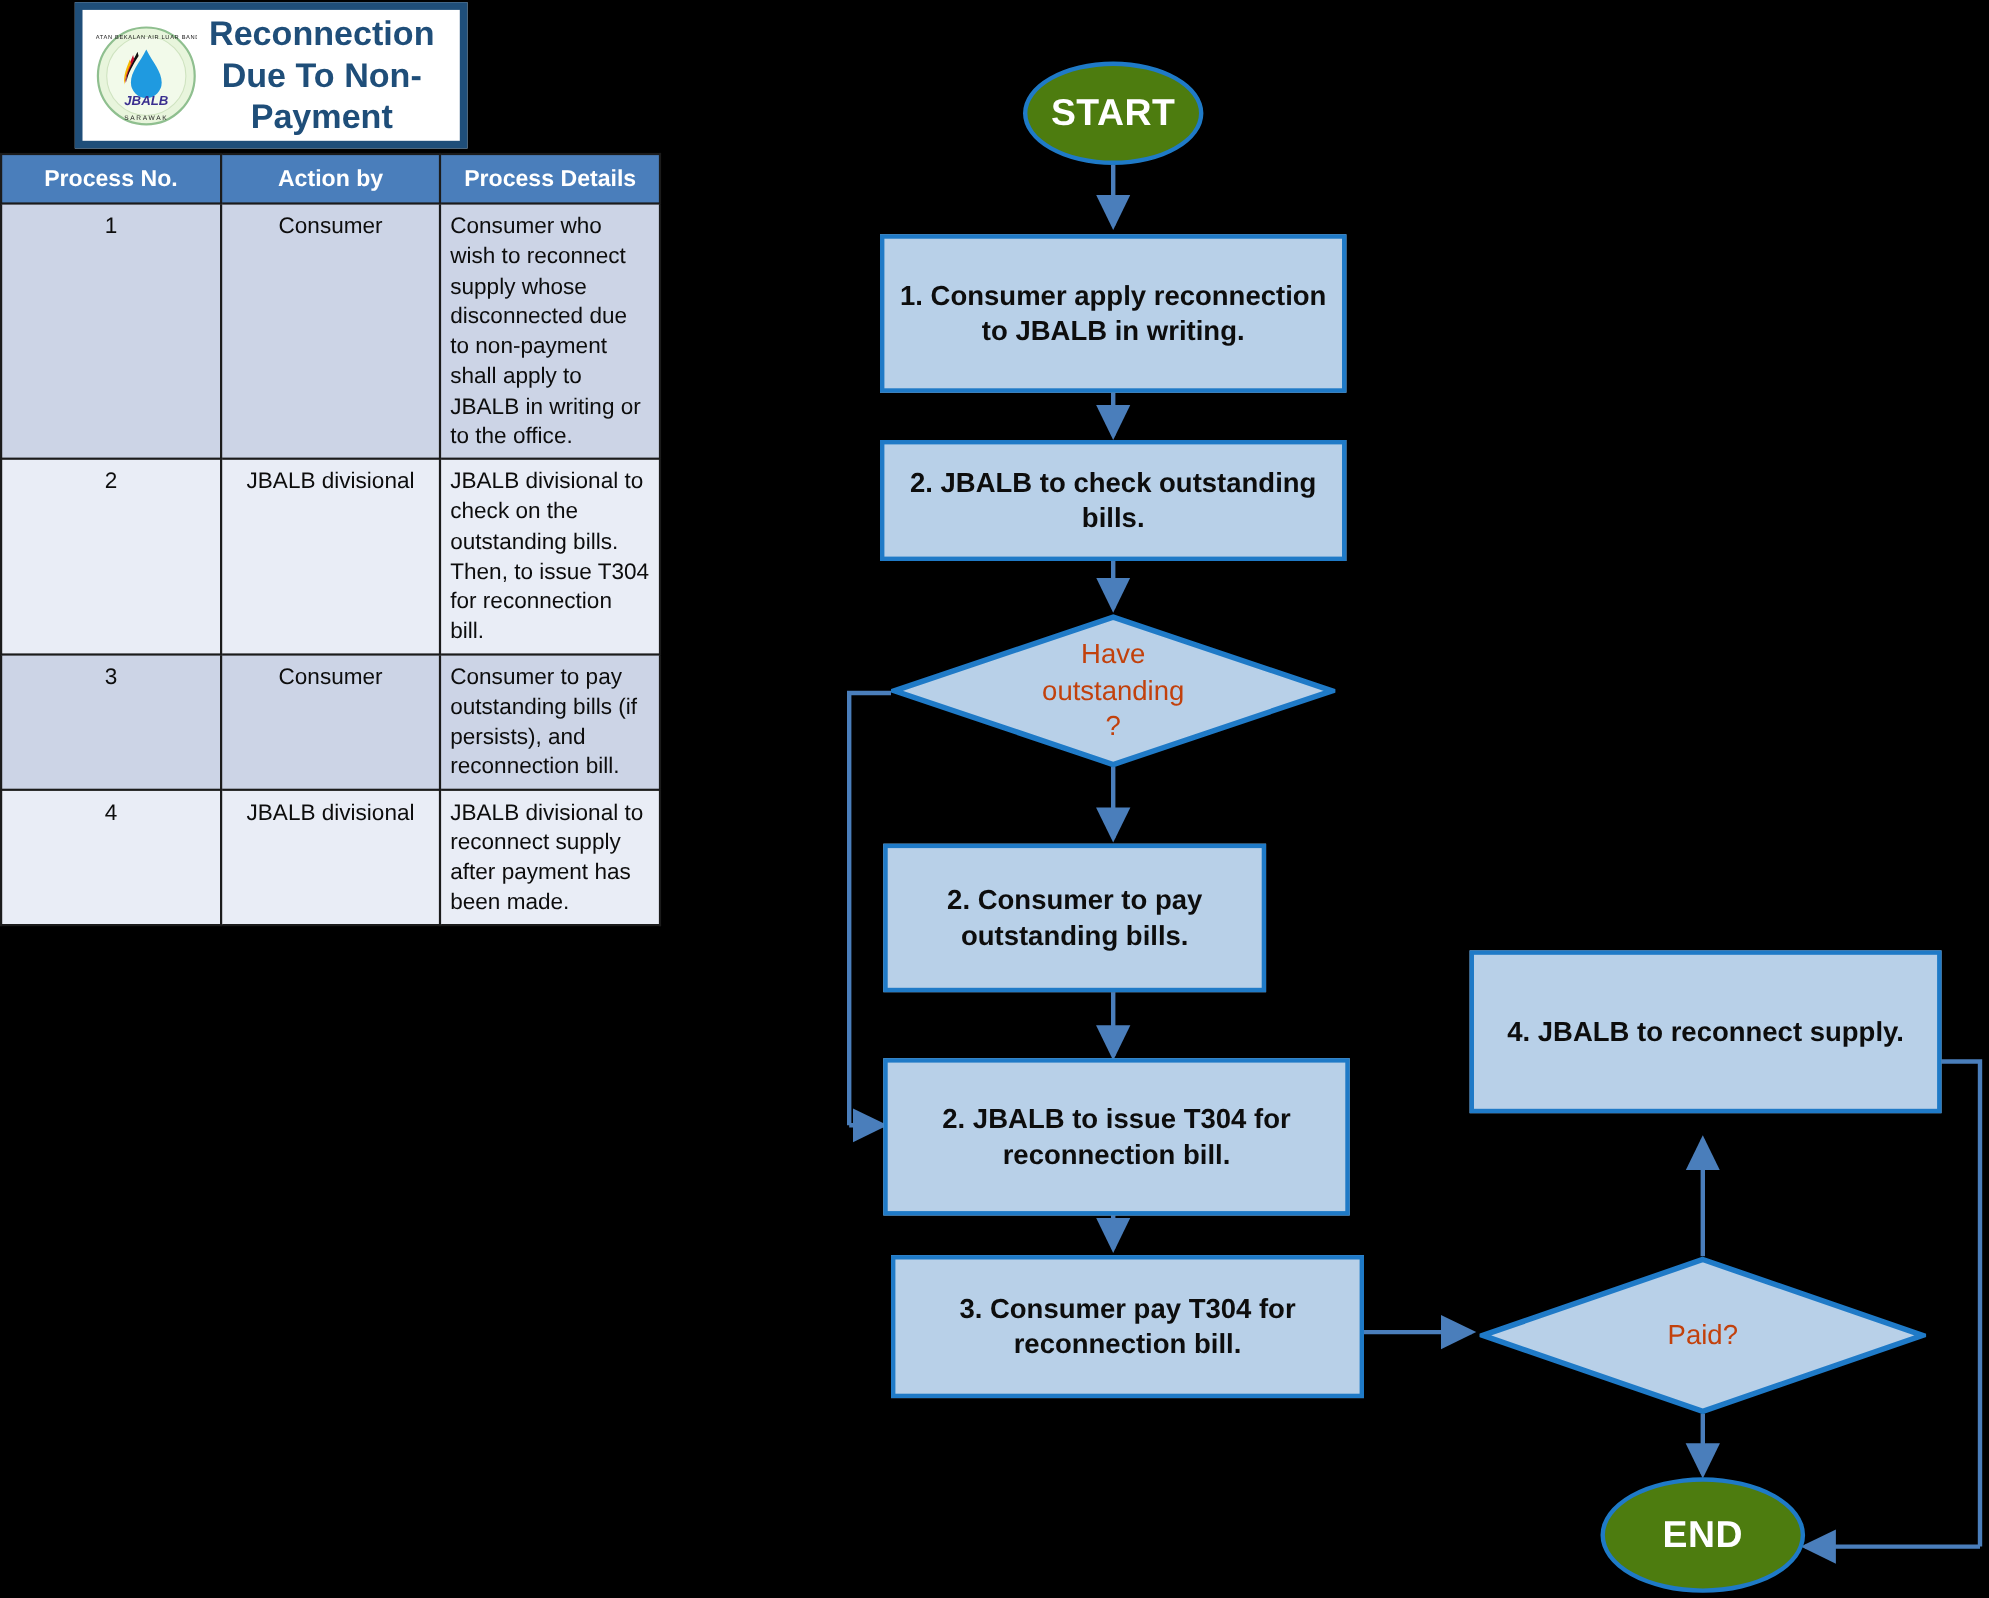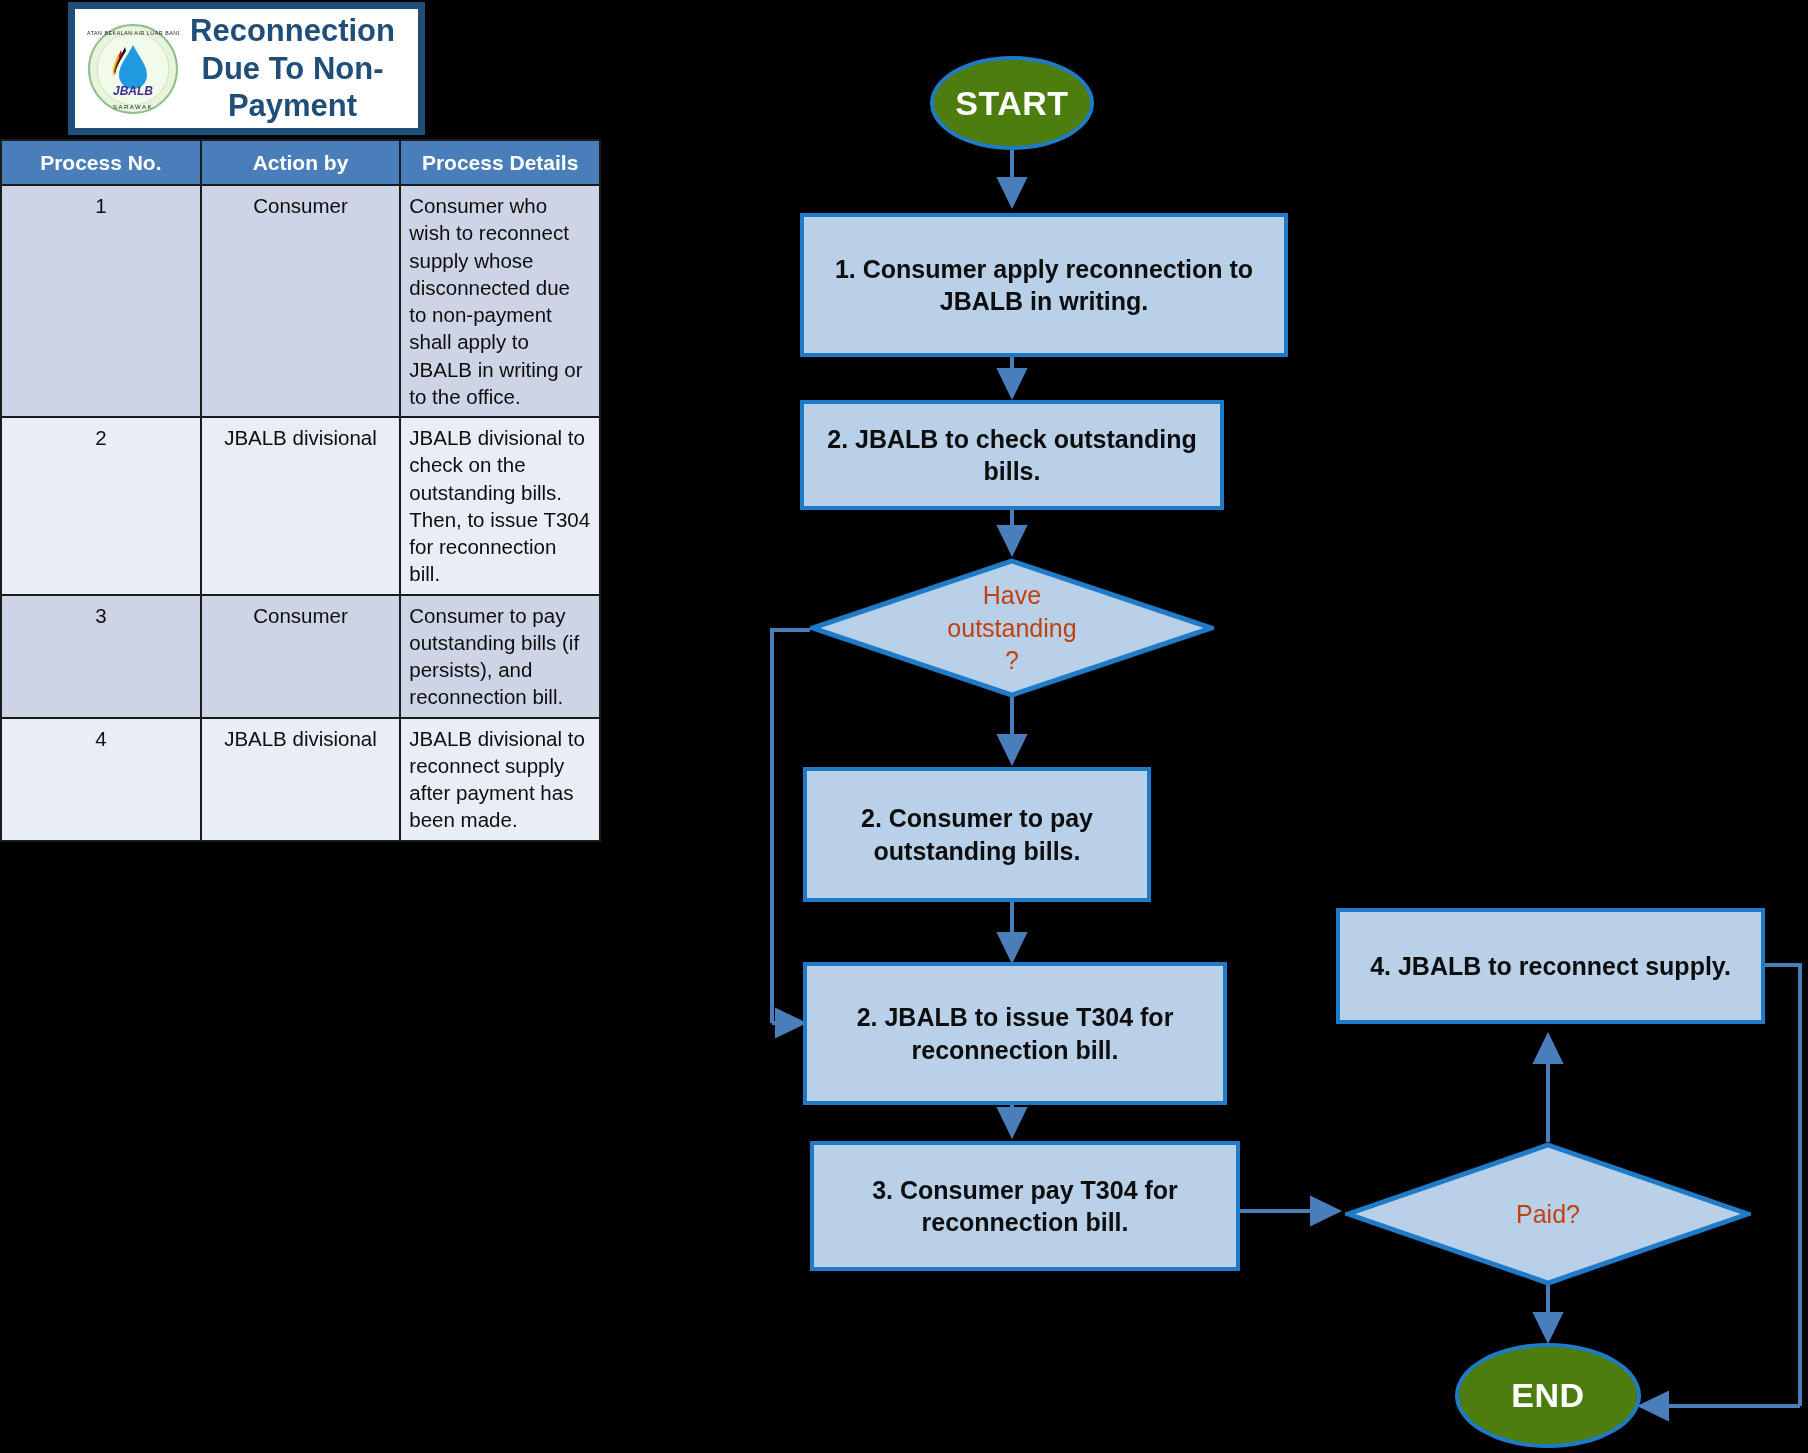"1. Consumer apply reconnection to" div.node { width: 488px -> 424px }
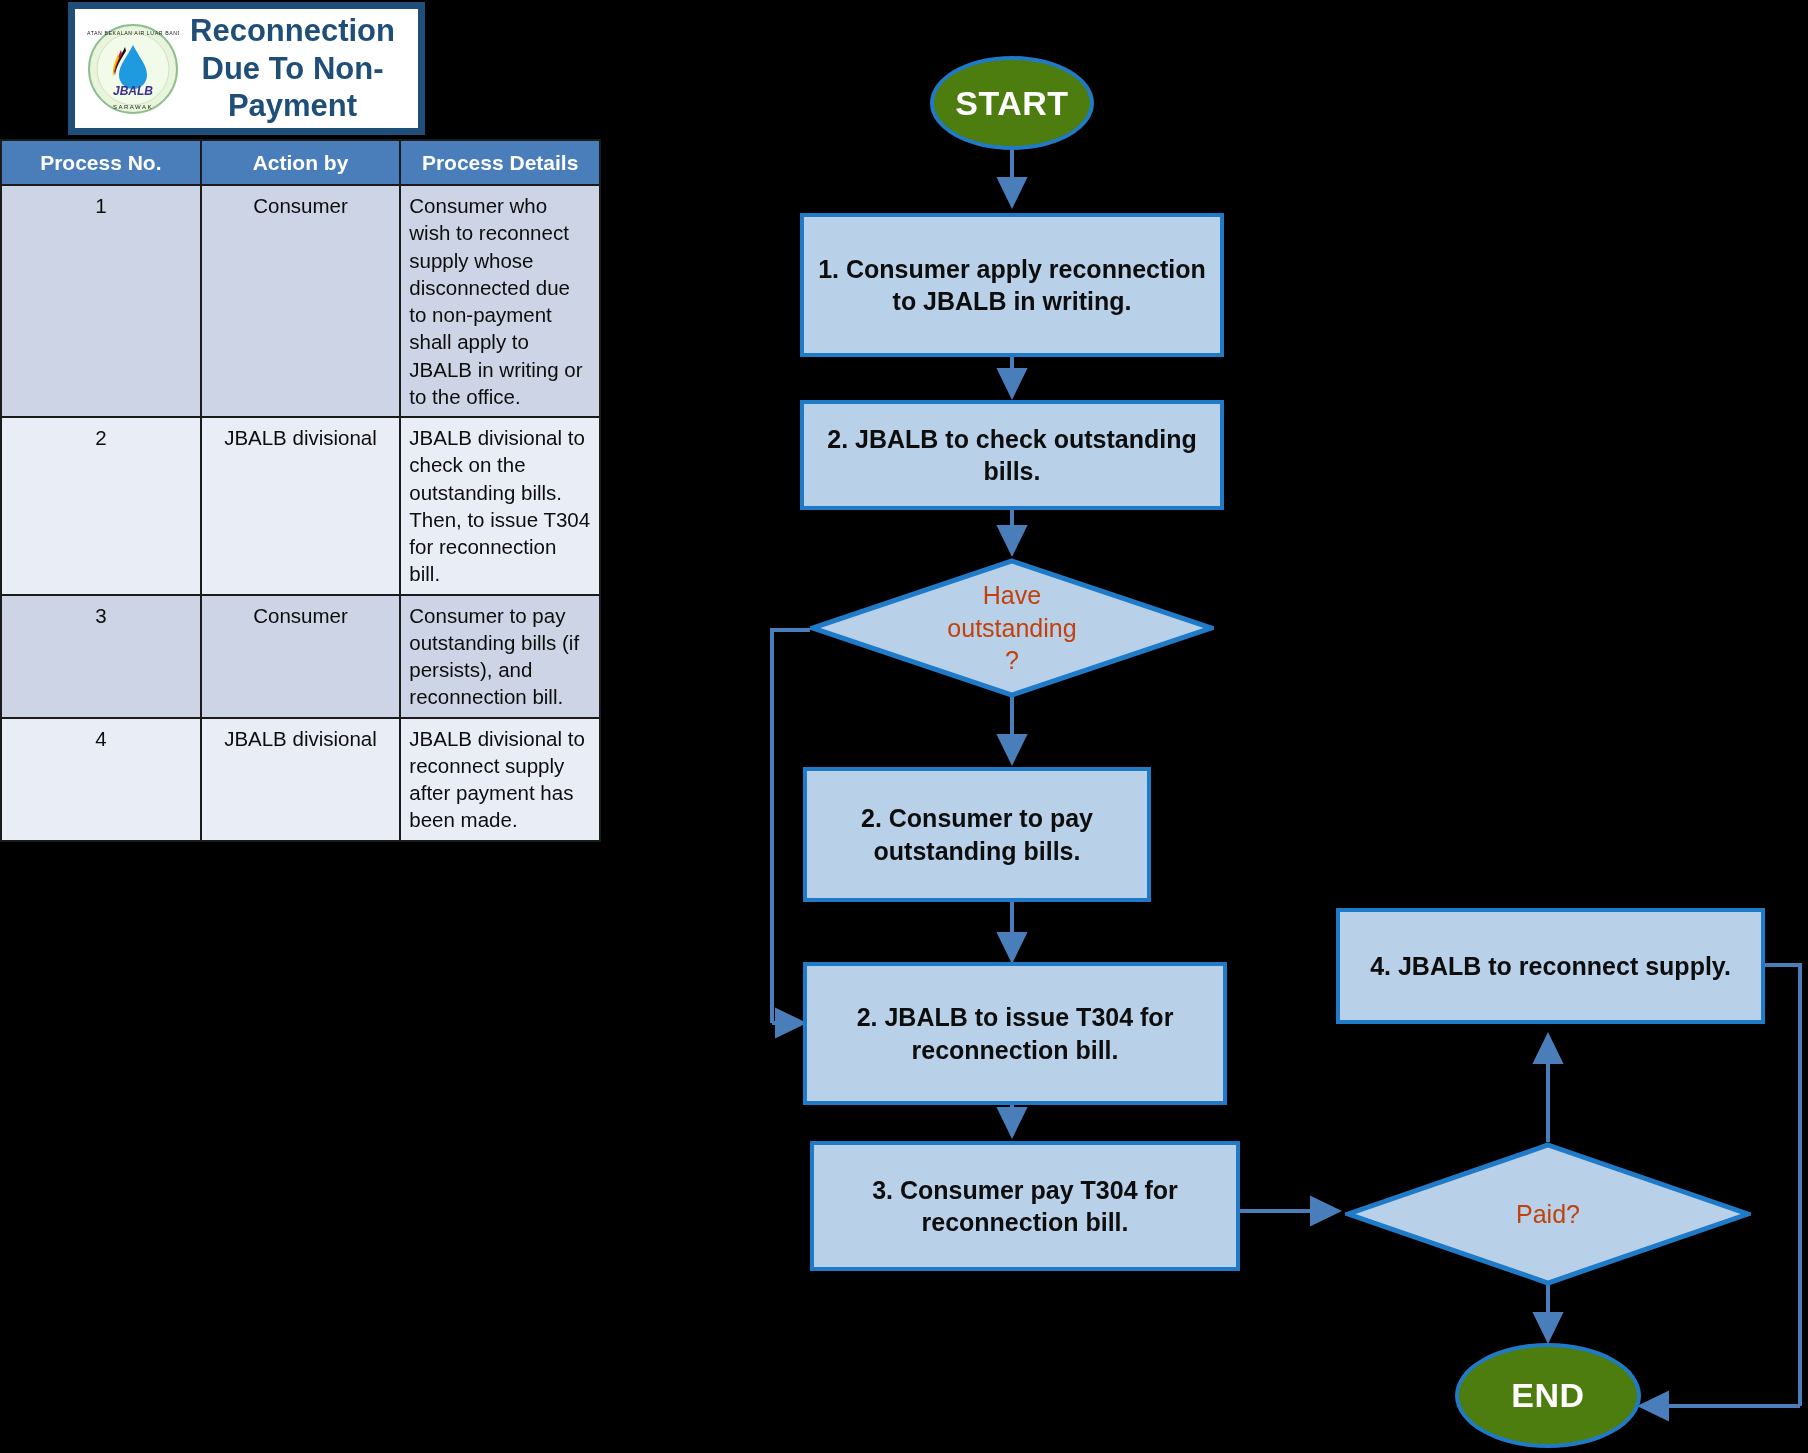"4. JBALB to reconnect supply." div.node { height: 116px -> 148px; top: 908px -> 864px }
